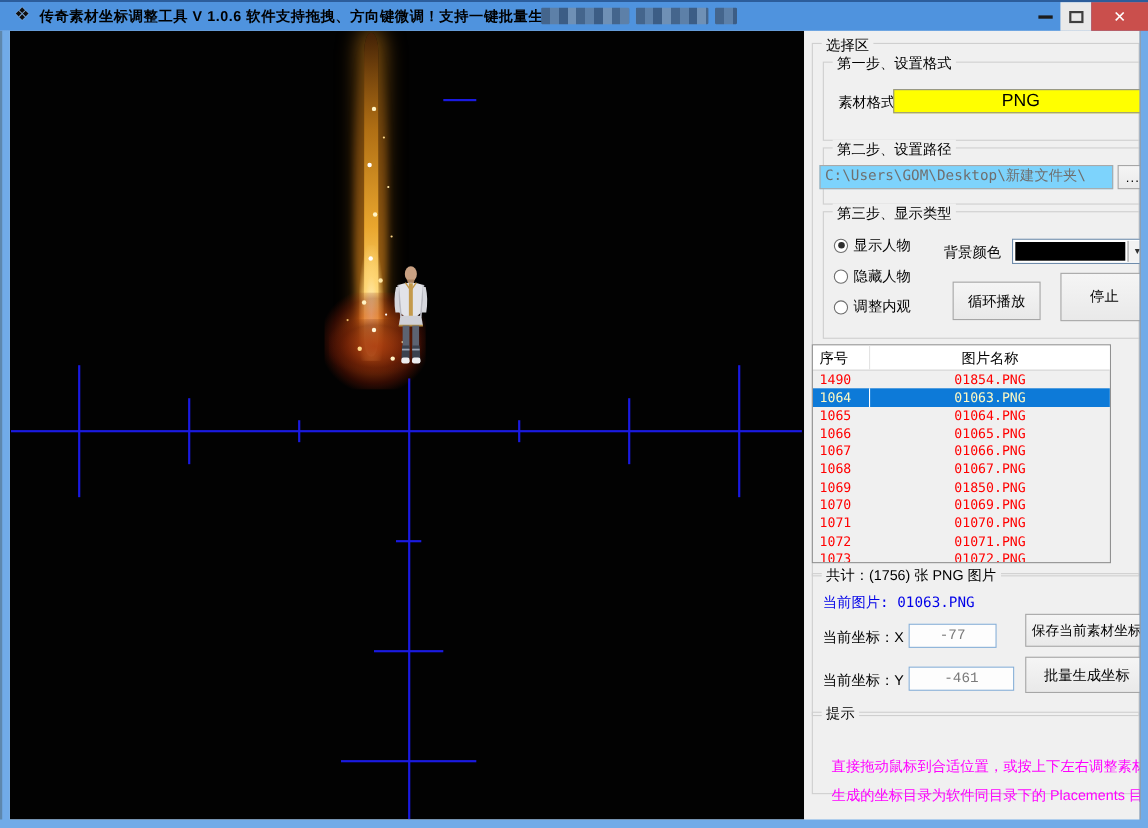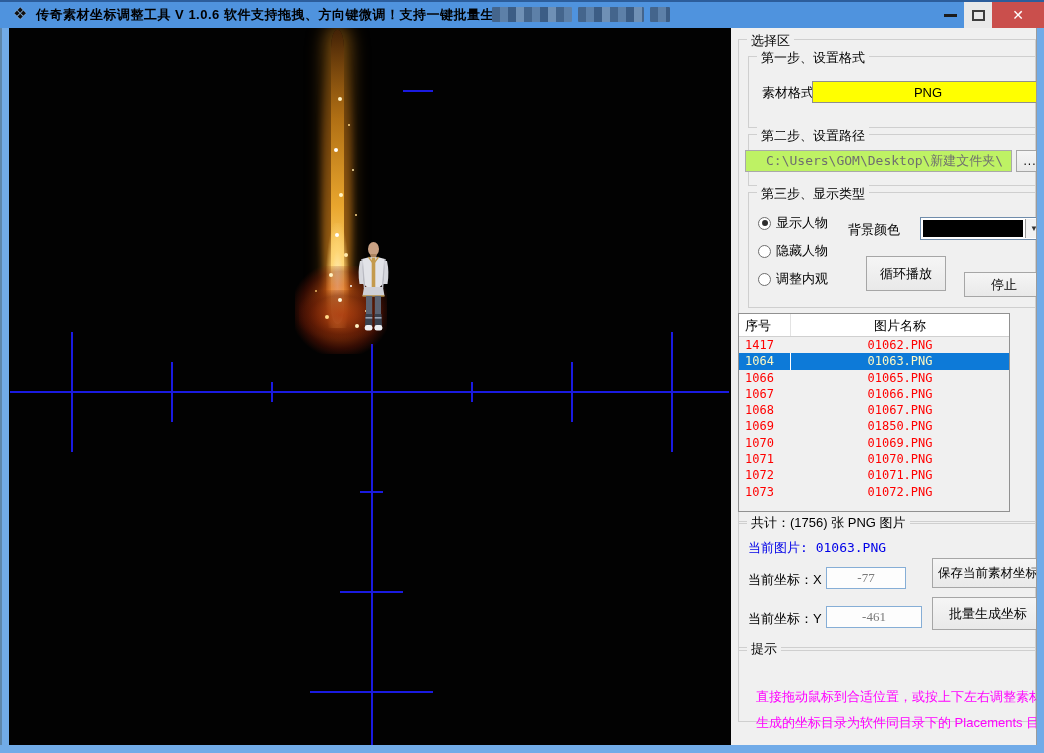"PNG" .fmt-combo { font-size: 13px -> 16px }
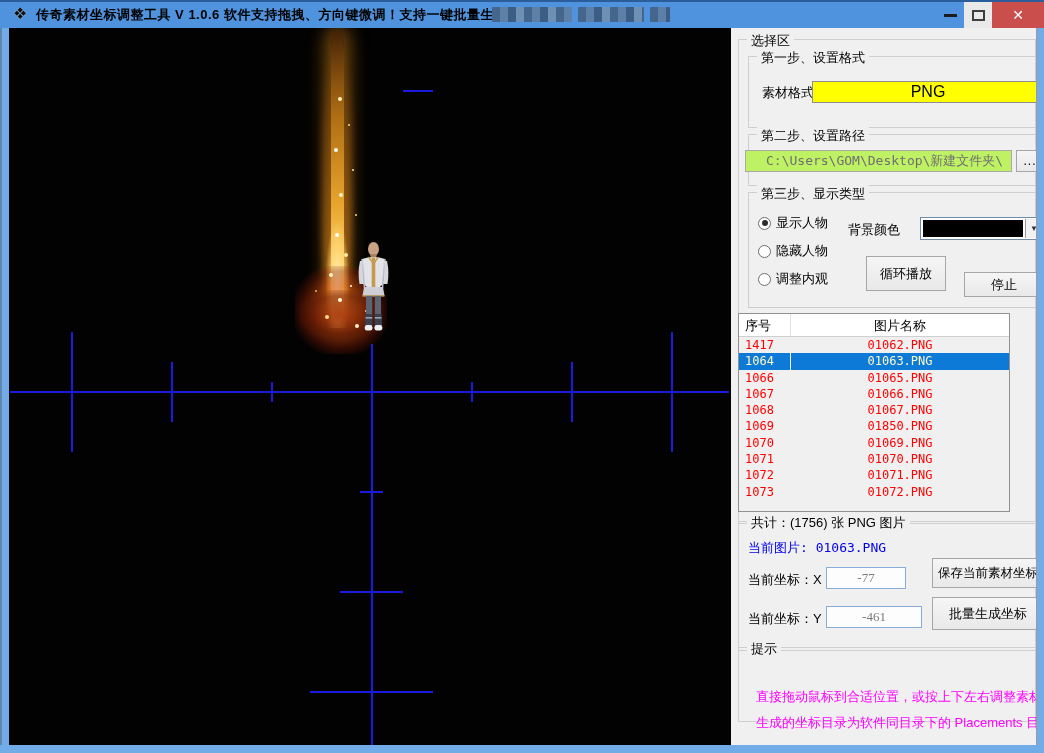"C:\Users\GOM\Desktop\新建文件夹\" .path-box { background: #bef264 -> #7dd3fc; padding-left: 20px -> 4px }
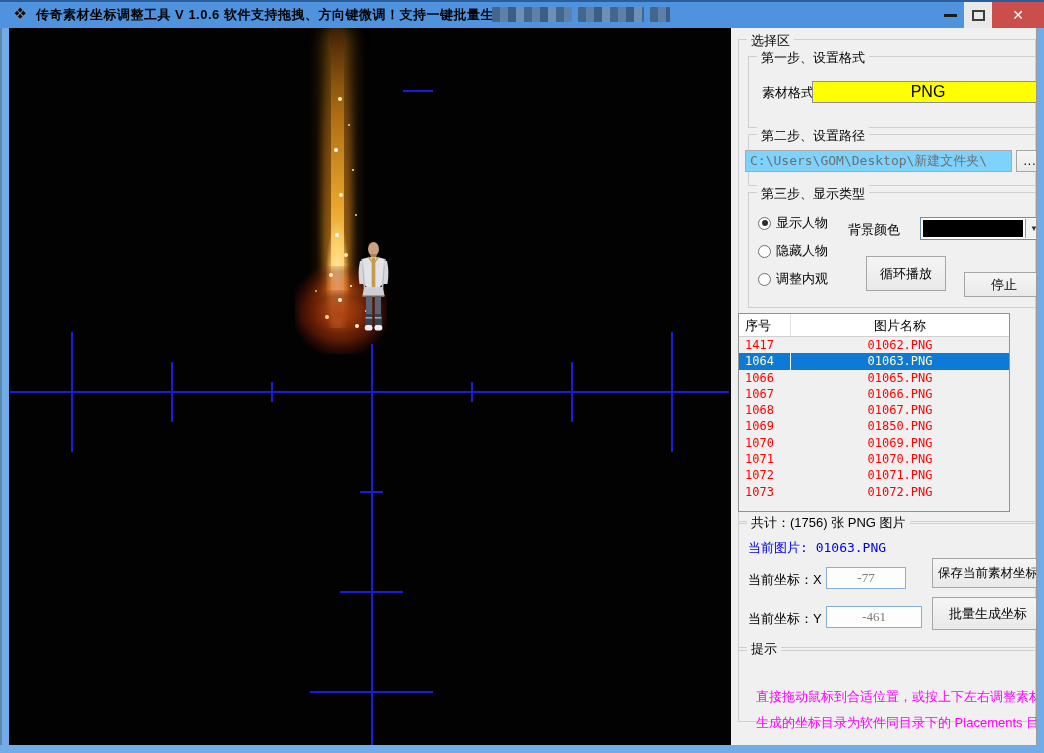"背景颜色" span.lbl { left: 117px -> 127px }
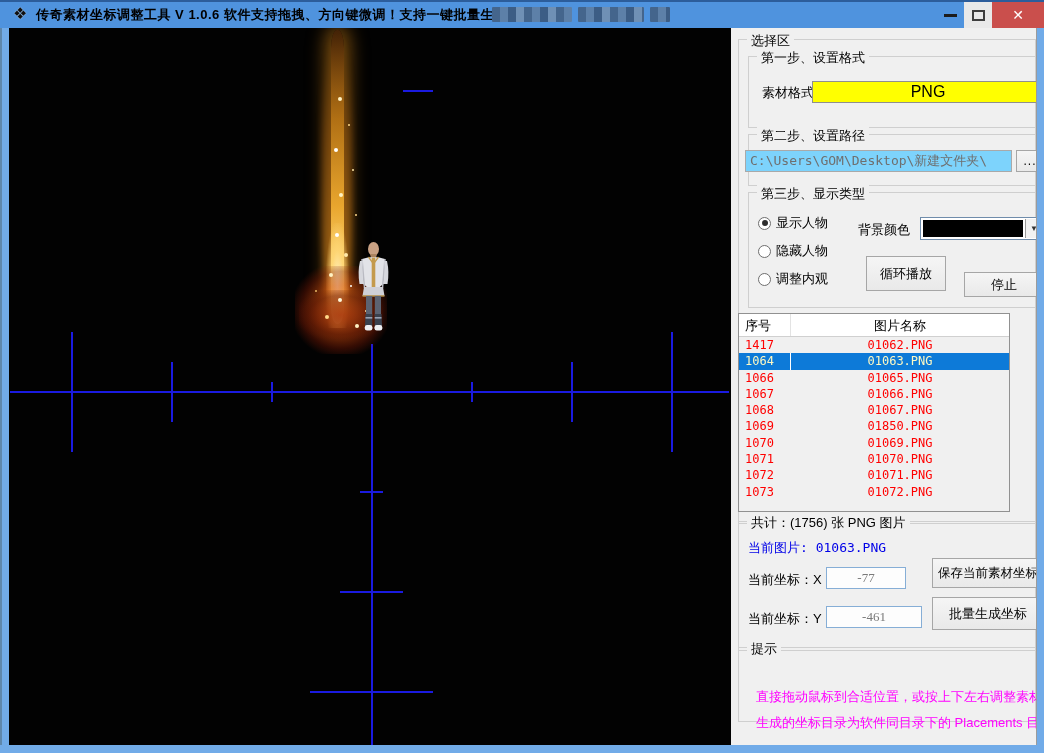"停止" div.btn { height: 25px -> 44px; top: 244px -> 220px }
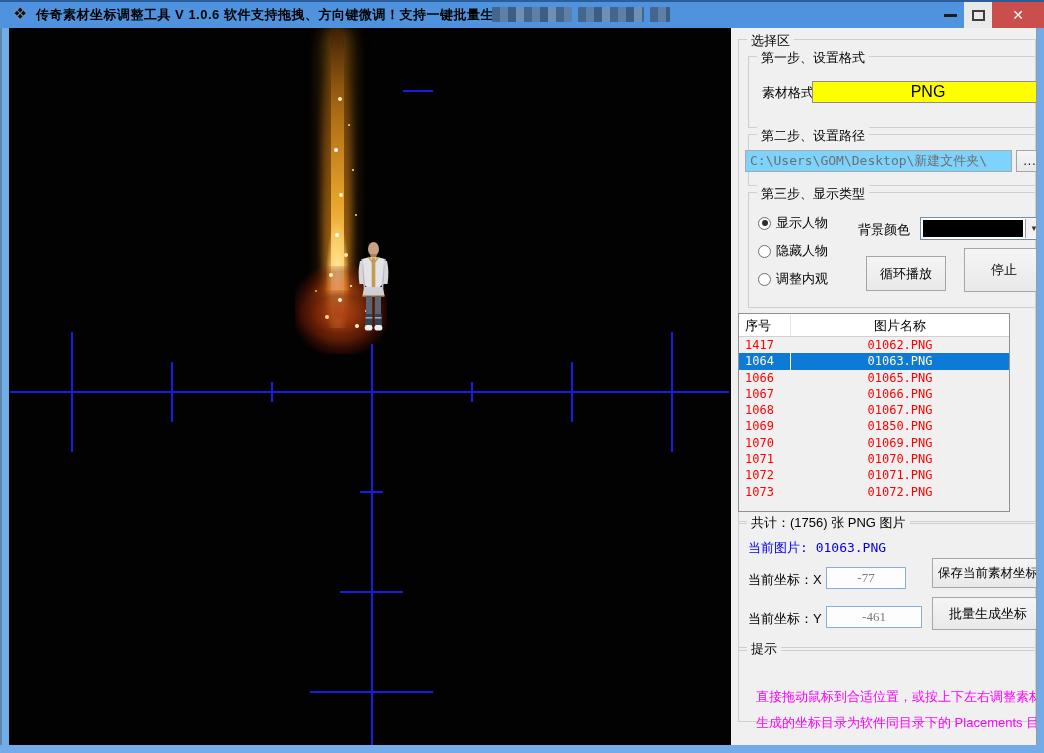"1417" div.c1 { text: 1417 -> 1490 }
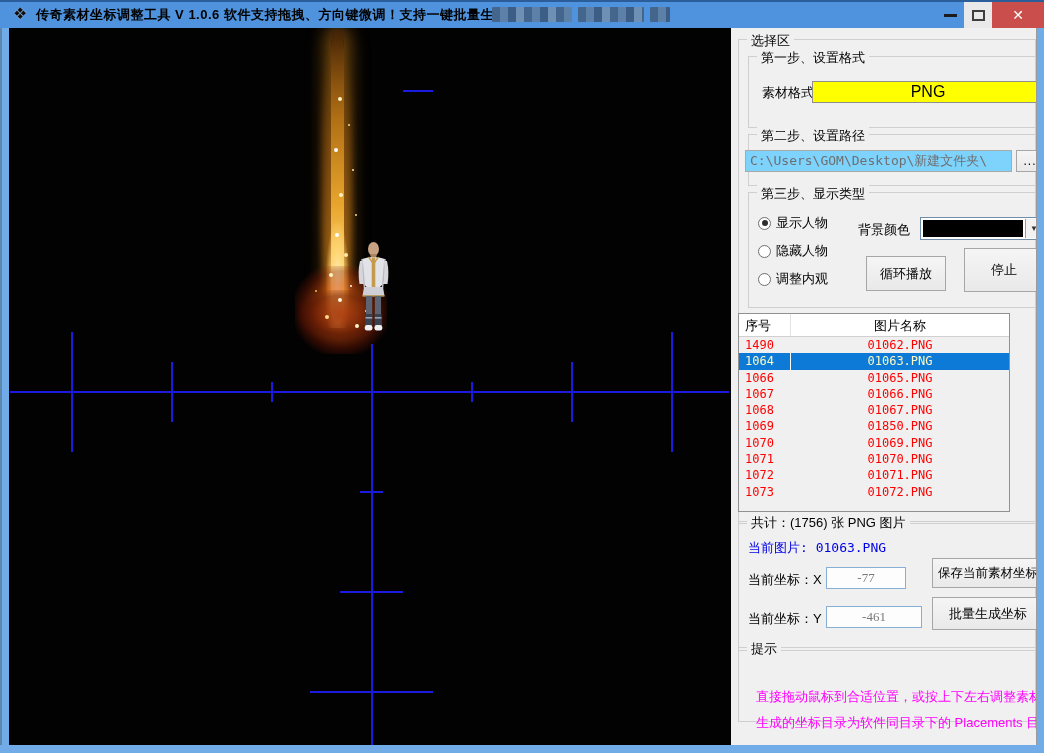"01062.PNG" div.c2 { text: 01062.PNG -> 01854.PNG }
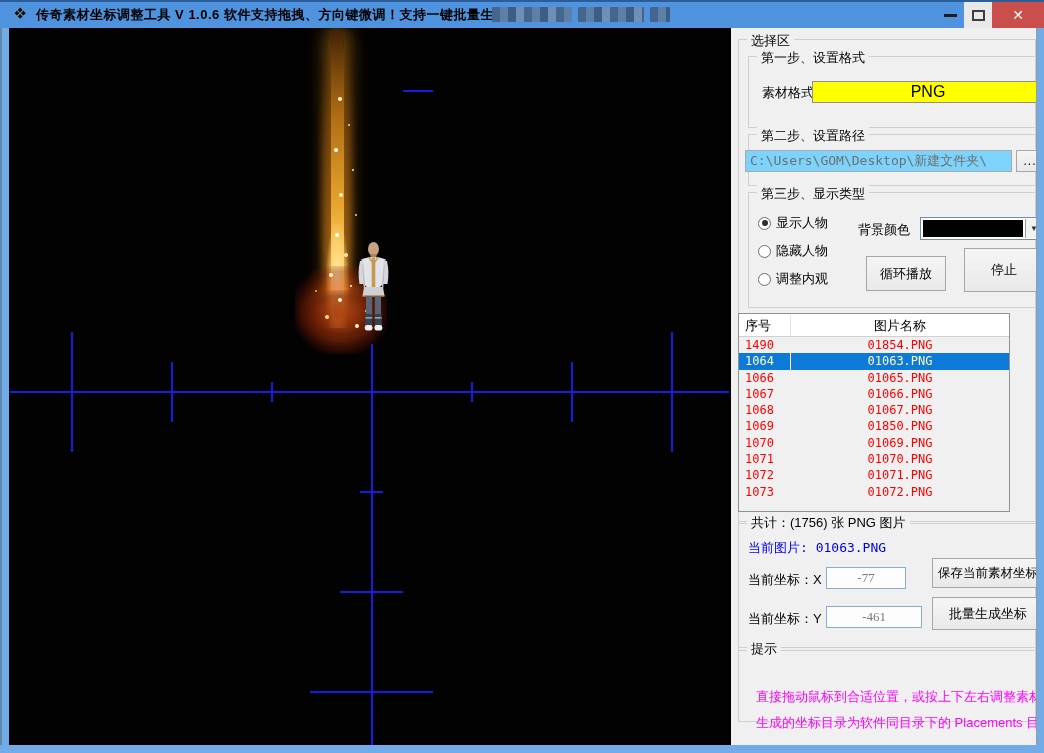"1065" div.frow { html: none -> <div> <div>1065</div> <div>01064.PNG</div> </div> }
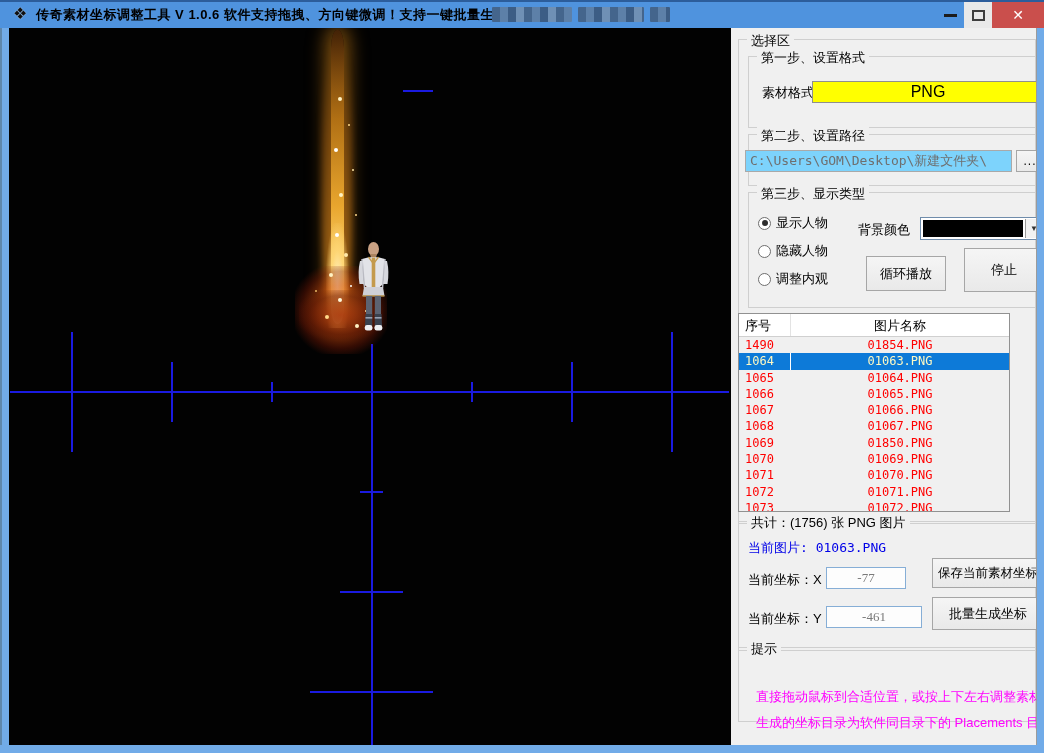"-77" .tbox { font-family: Liberation Serif, serif -> Liberation Mono, monospace }
